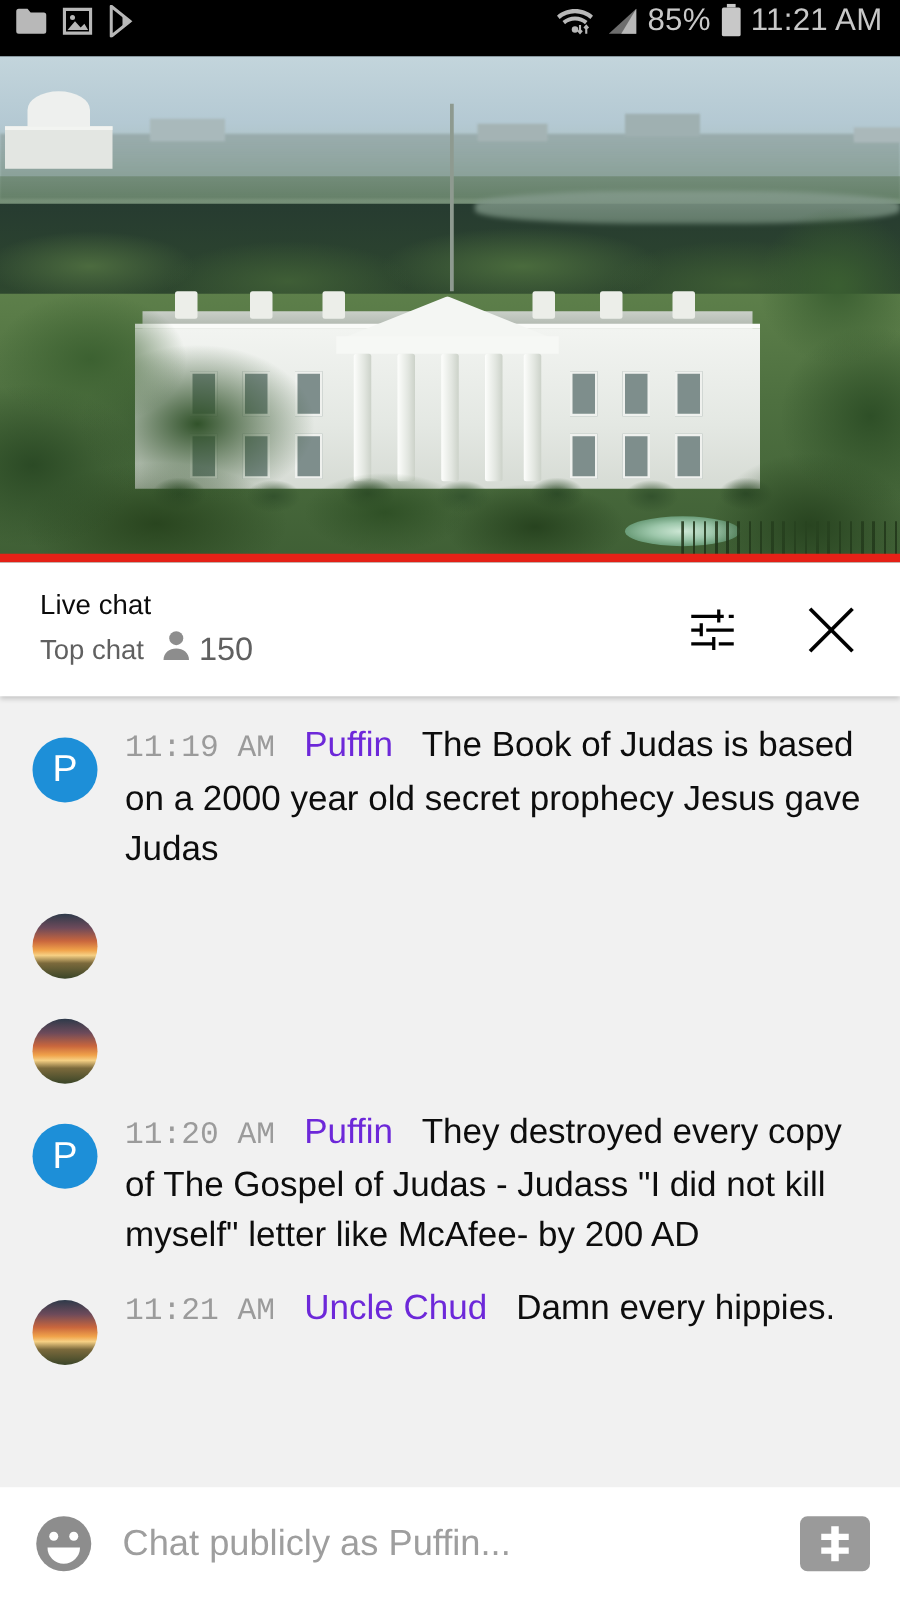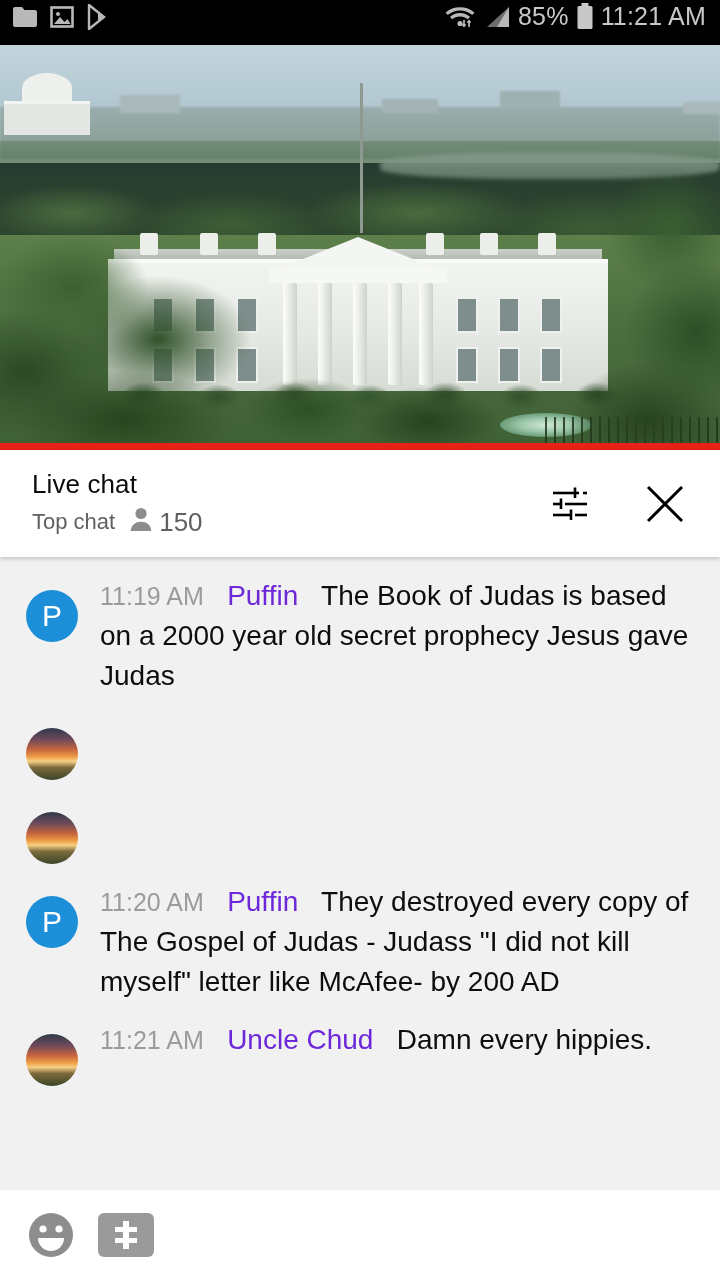"Live chat" .ch-title { font-size: 26px -> 22px }
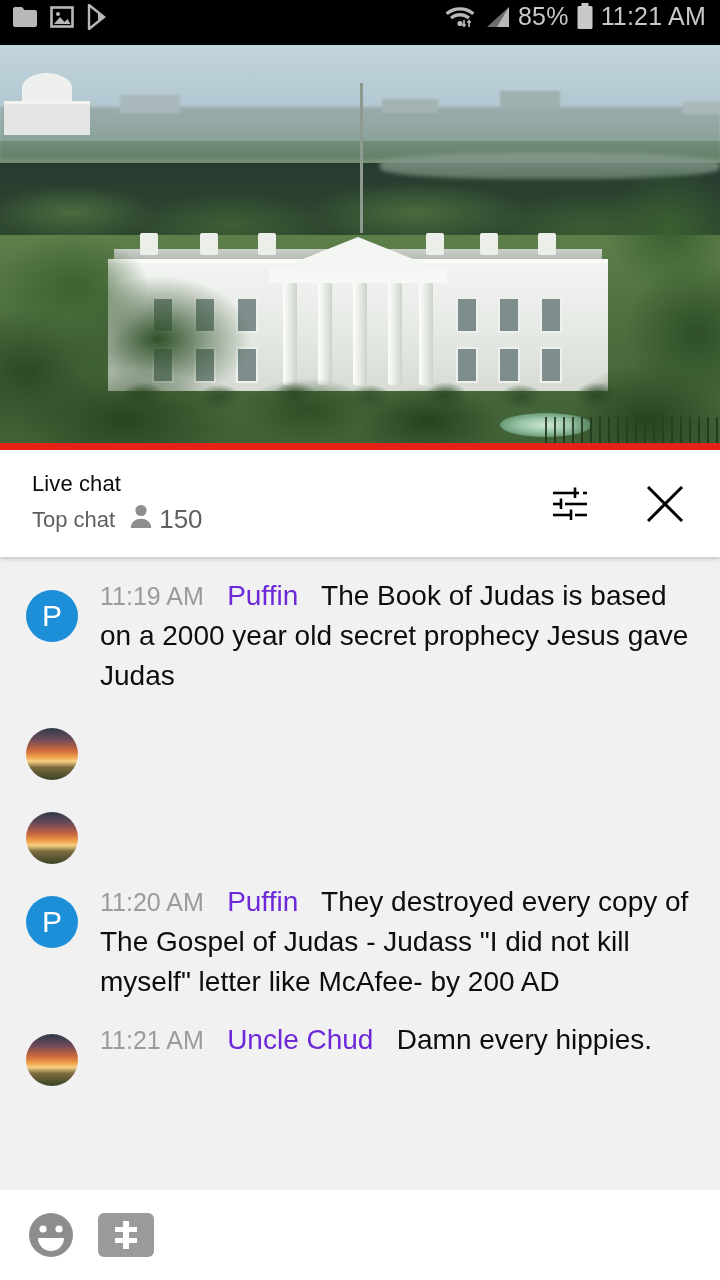"11:19 AM" .ts { font-family: none -> Liberation Mono, monospace }
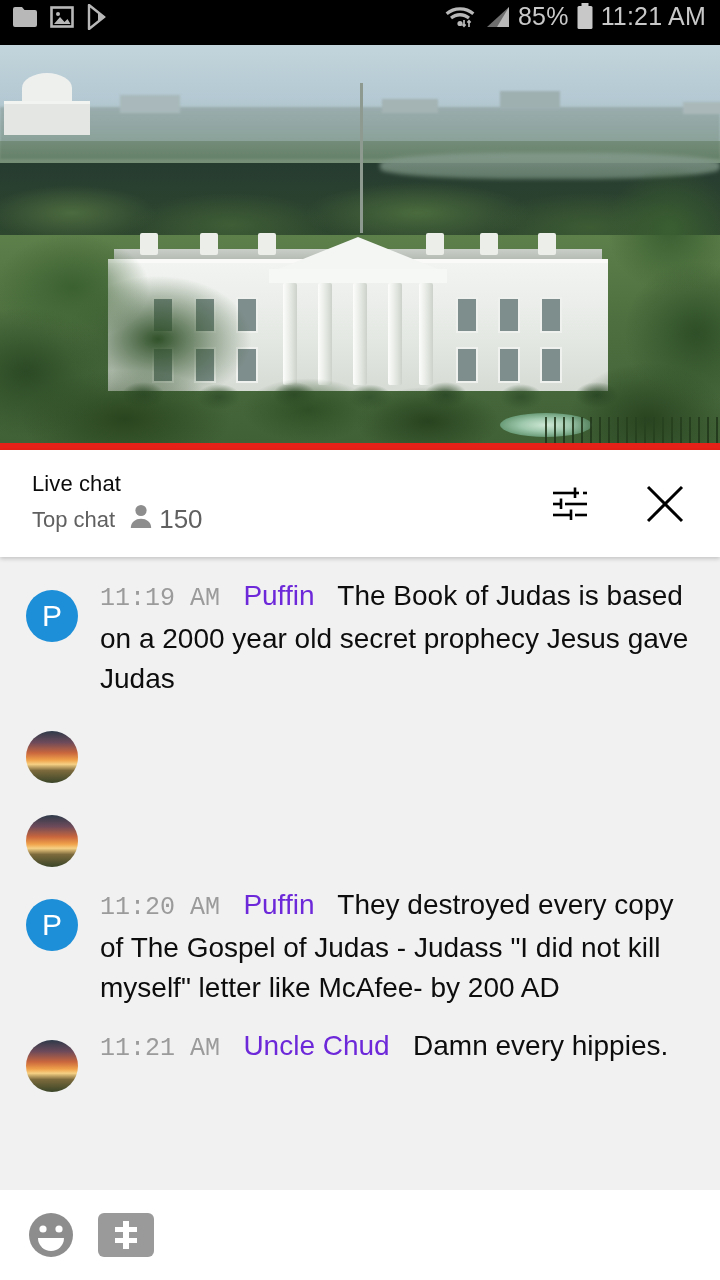"Chat publicly as Puffin..." div.chat-placeholder { html: none -> <div>Chat publicly as Puffin...</div> }
